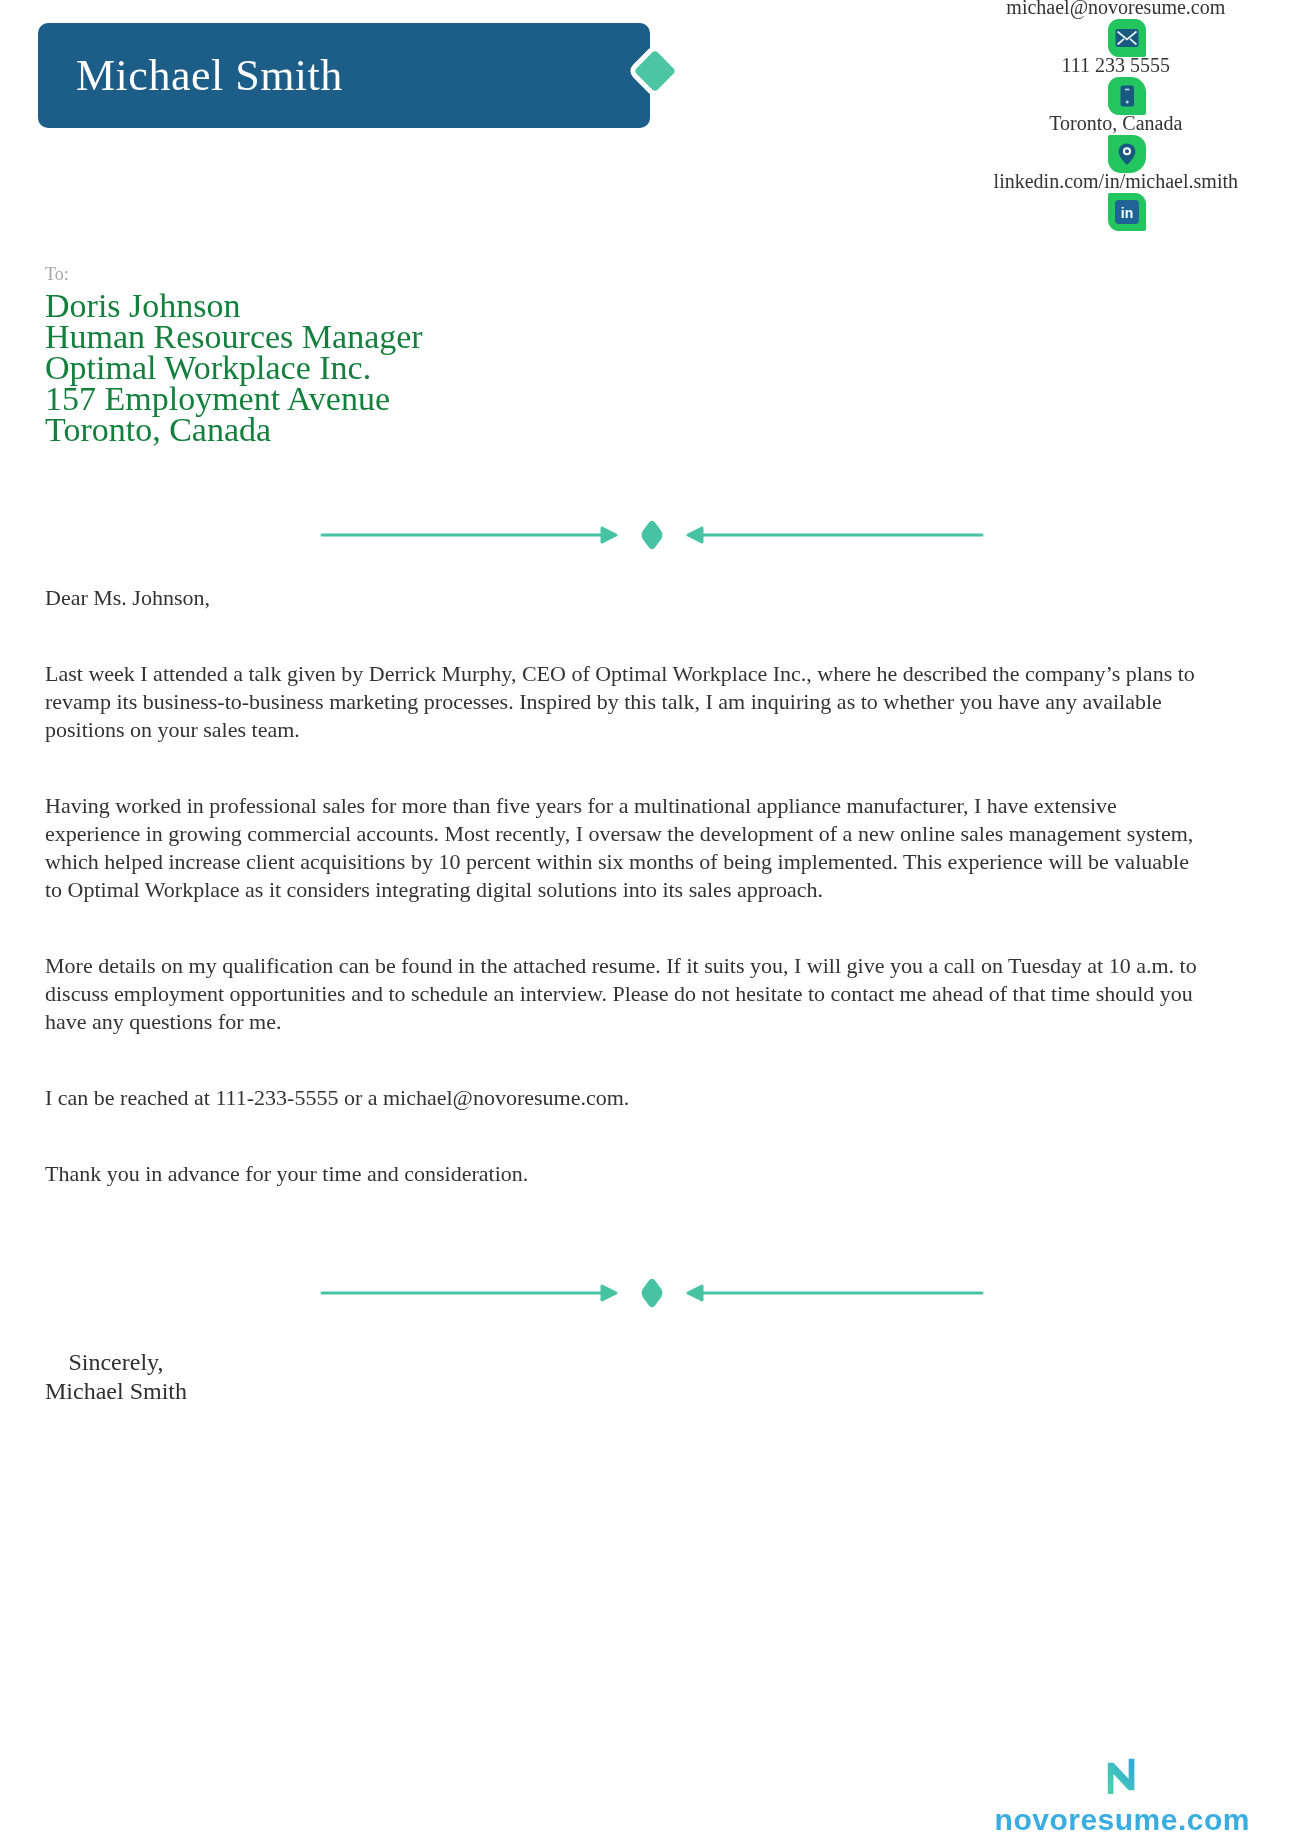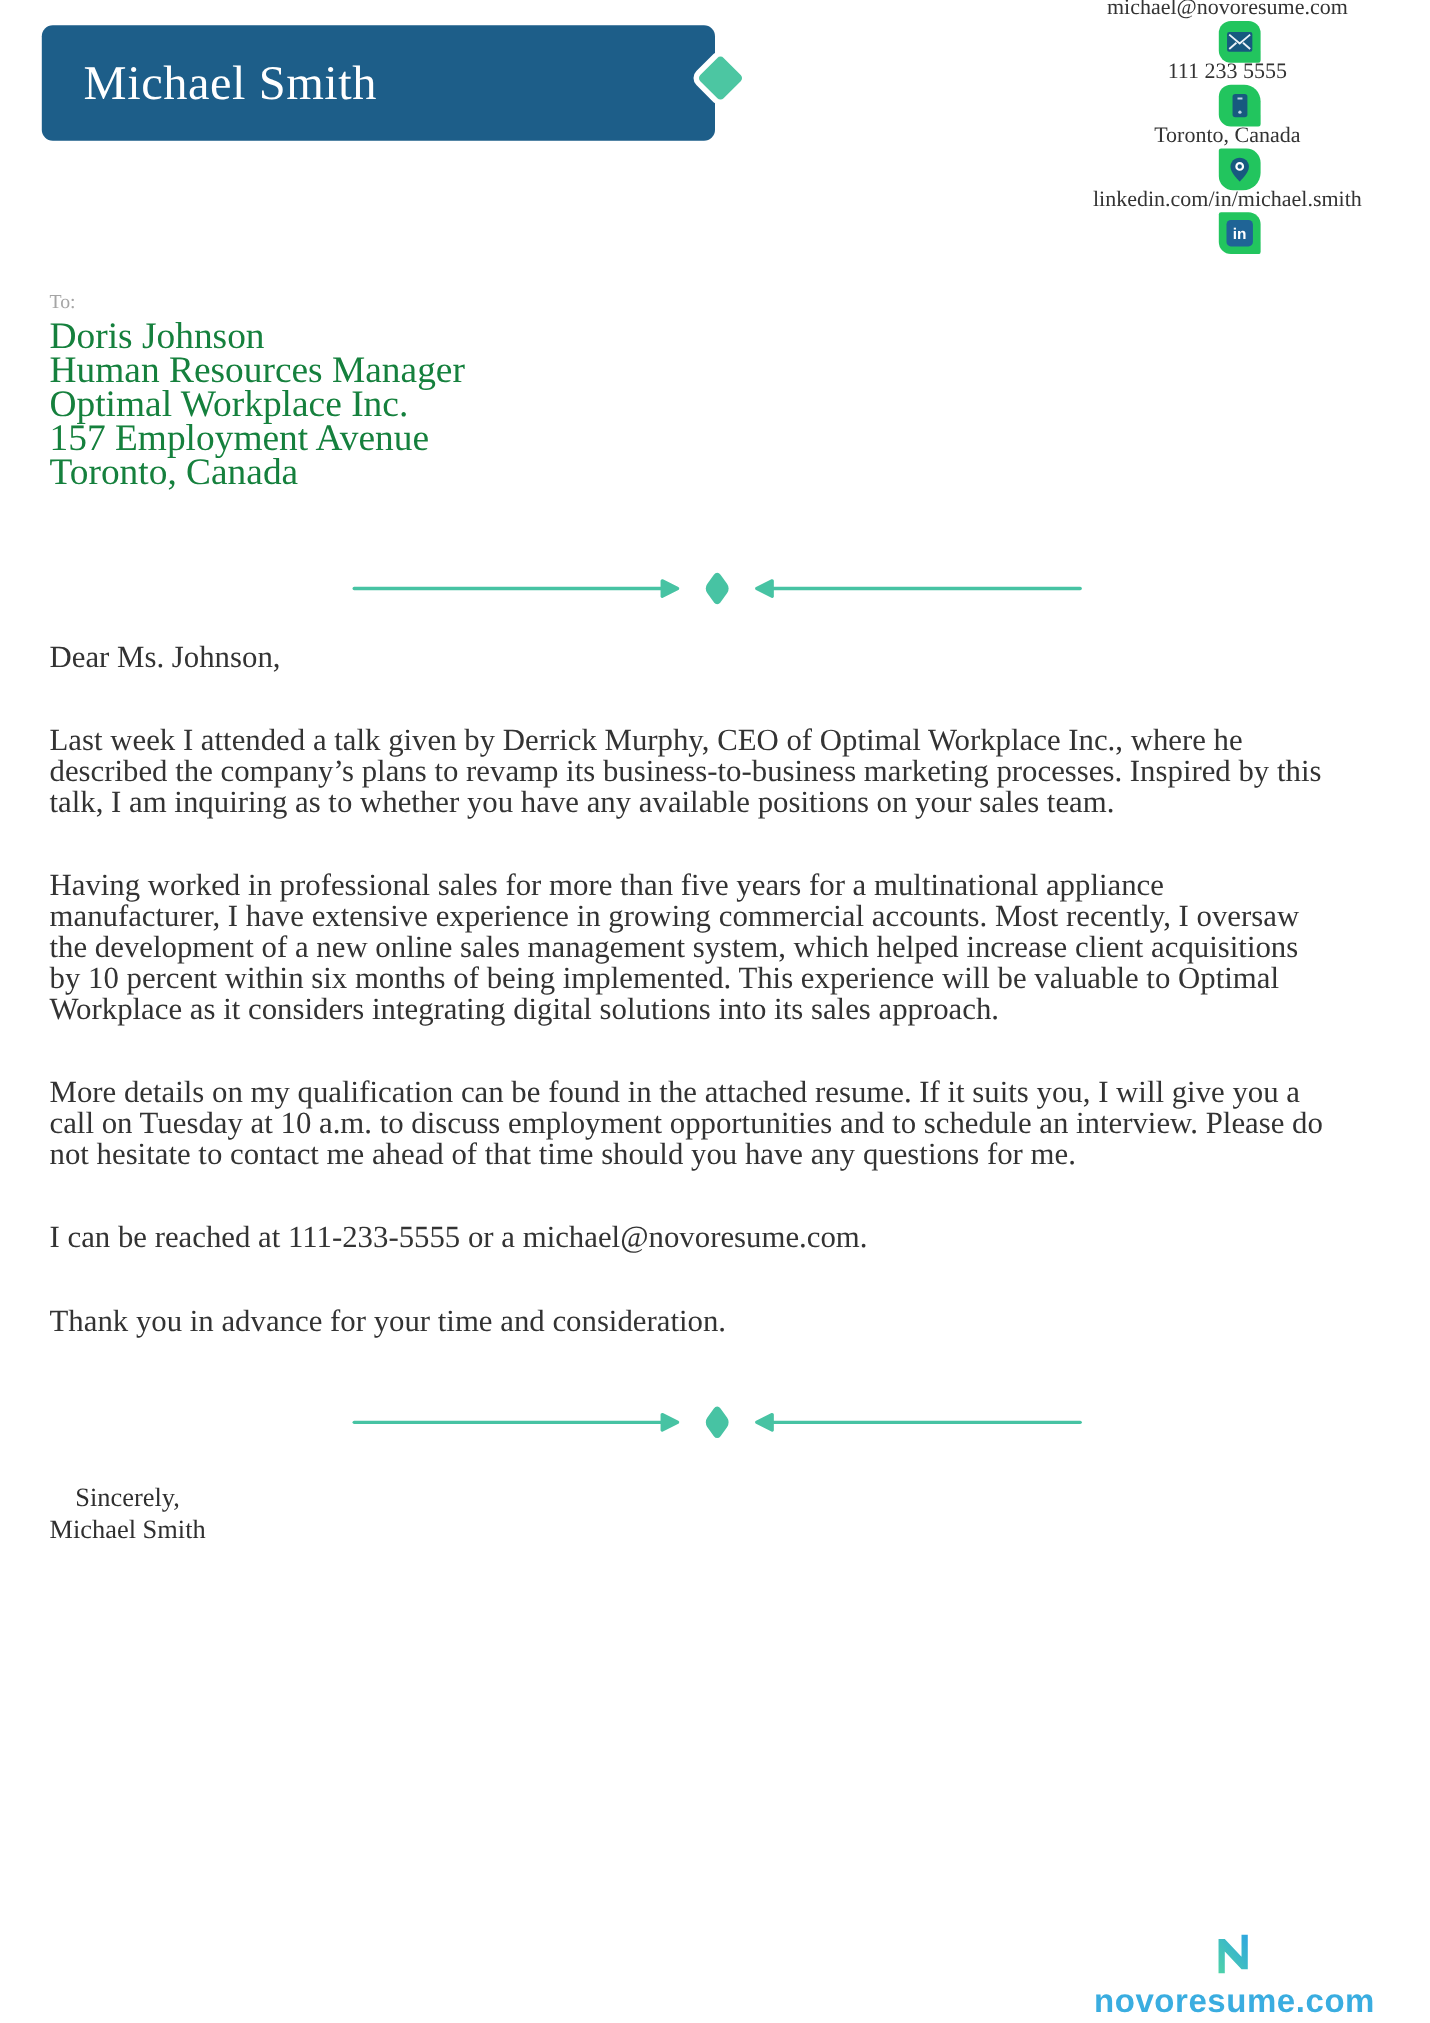"Dear Ms. Johnson," .letter-body { font-size: 28px -> 22px }
